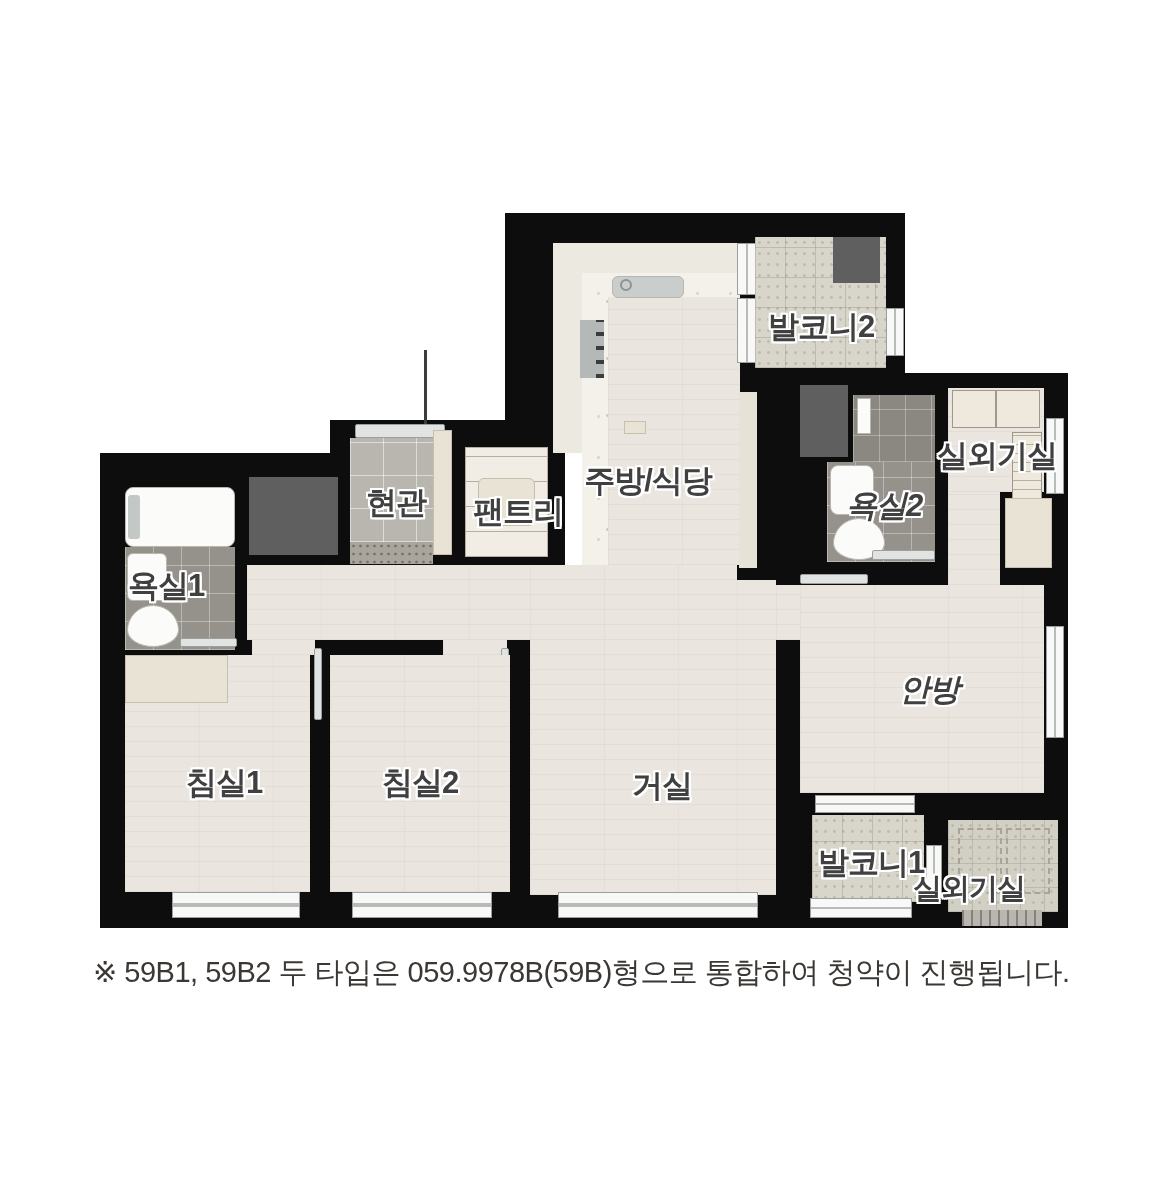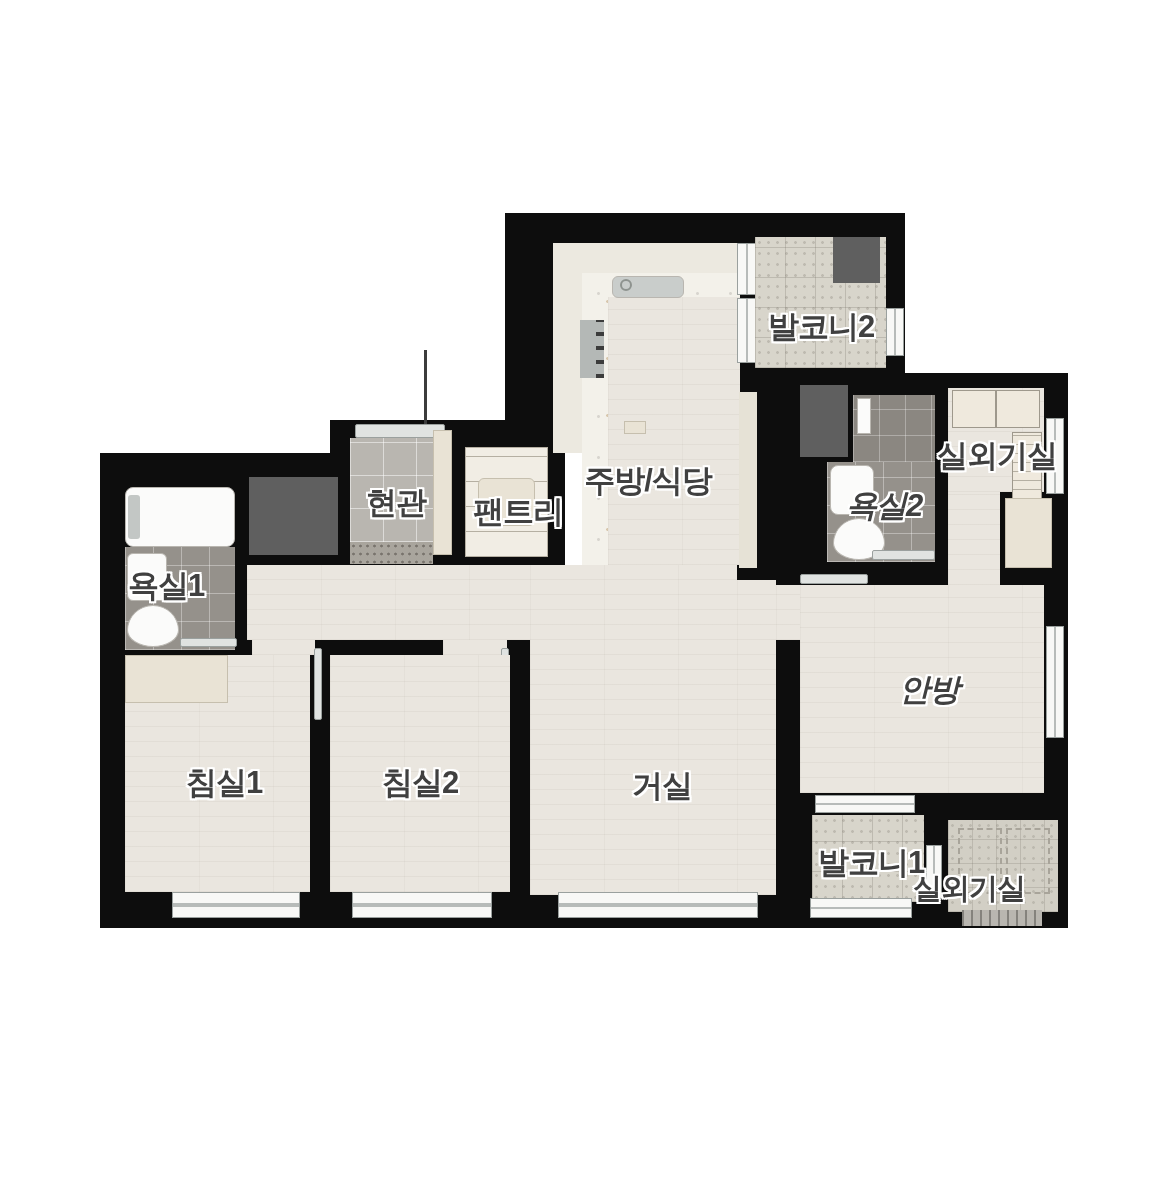"※ 59B1, 59B2 두 타입은" div.footnote { html: none -> <div>※ 59B1, 59B2 두 타입은 059.9978B(59B)형으로 통합하여 청약이 진행됩니다.</div> }
